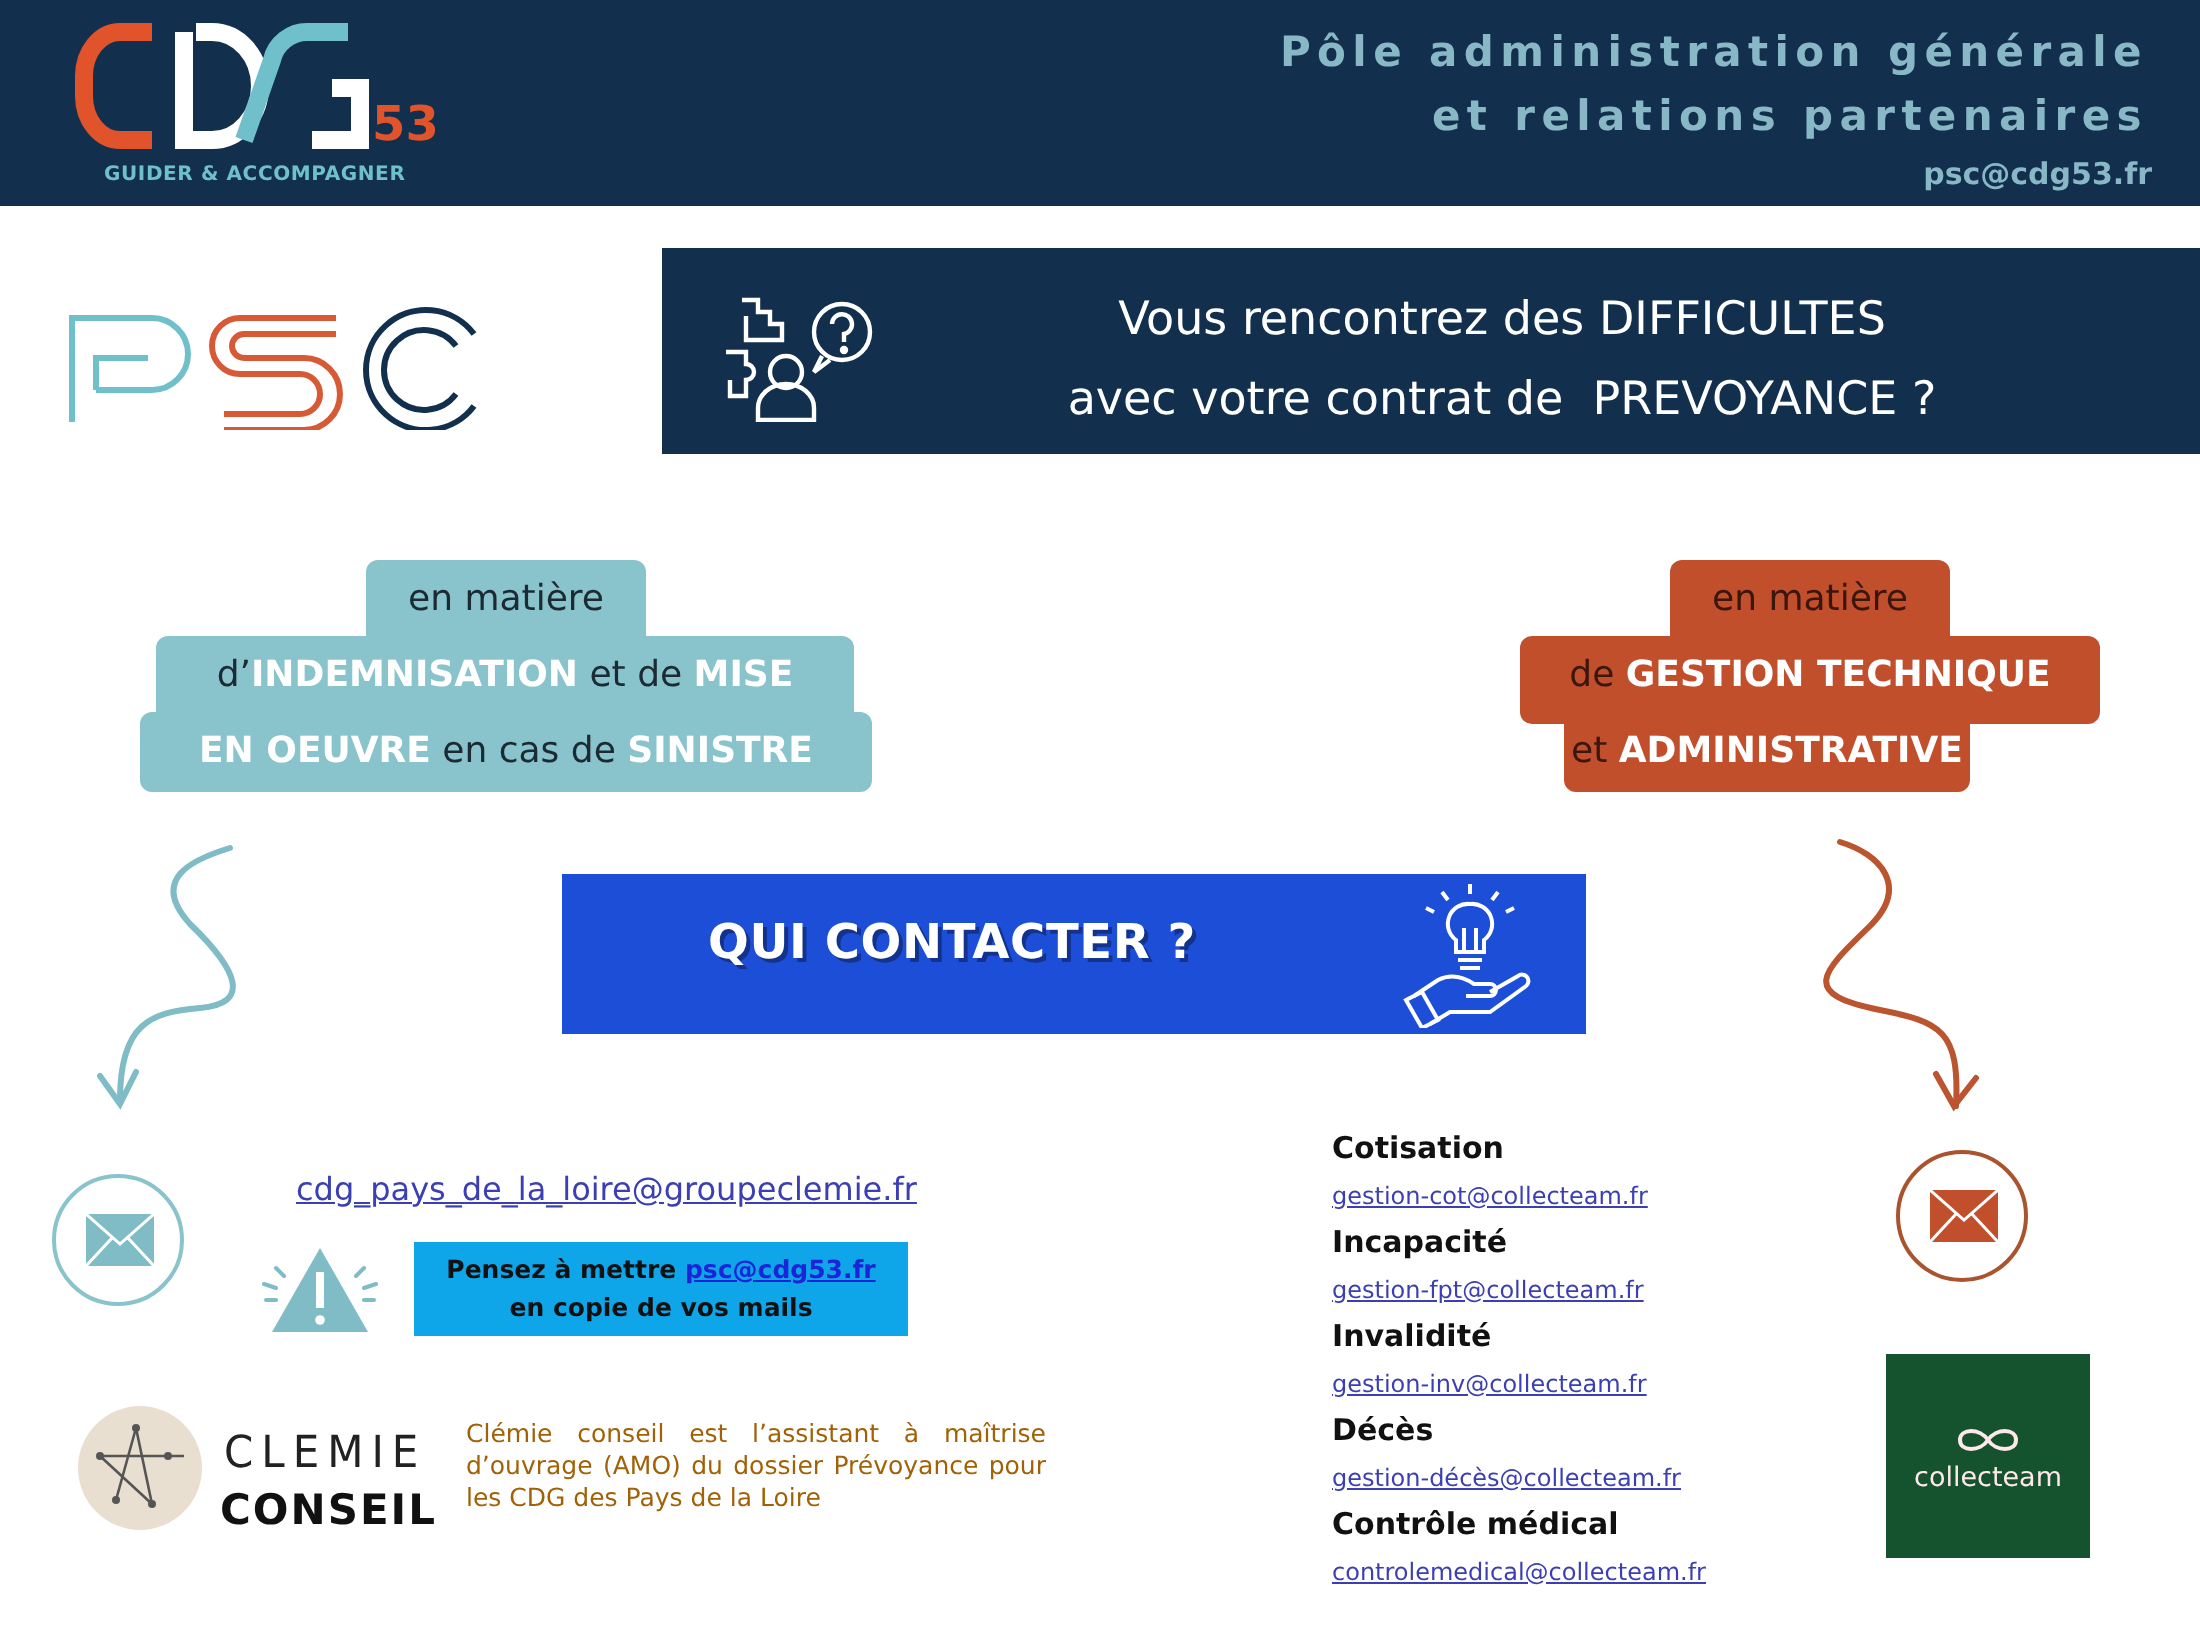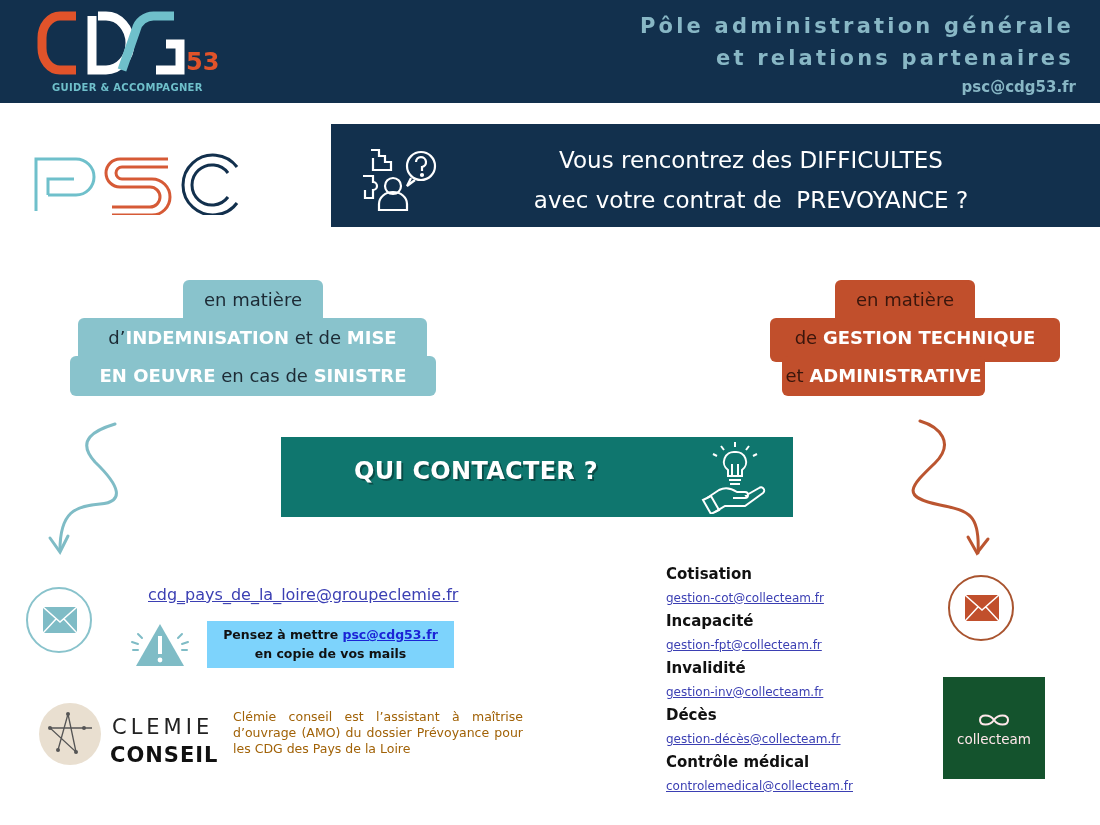"de GESTION TECHNIQUE" div.bubble { margin-left: 10px -> none }
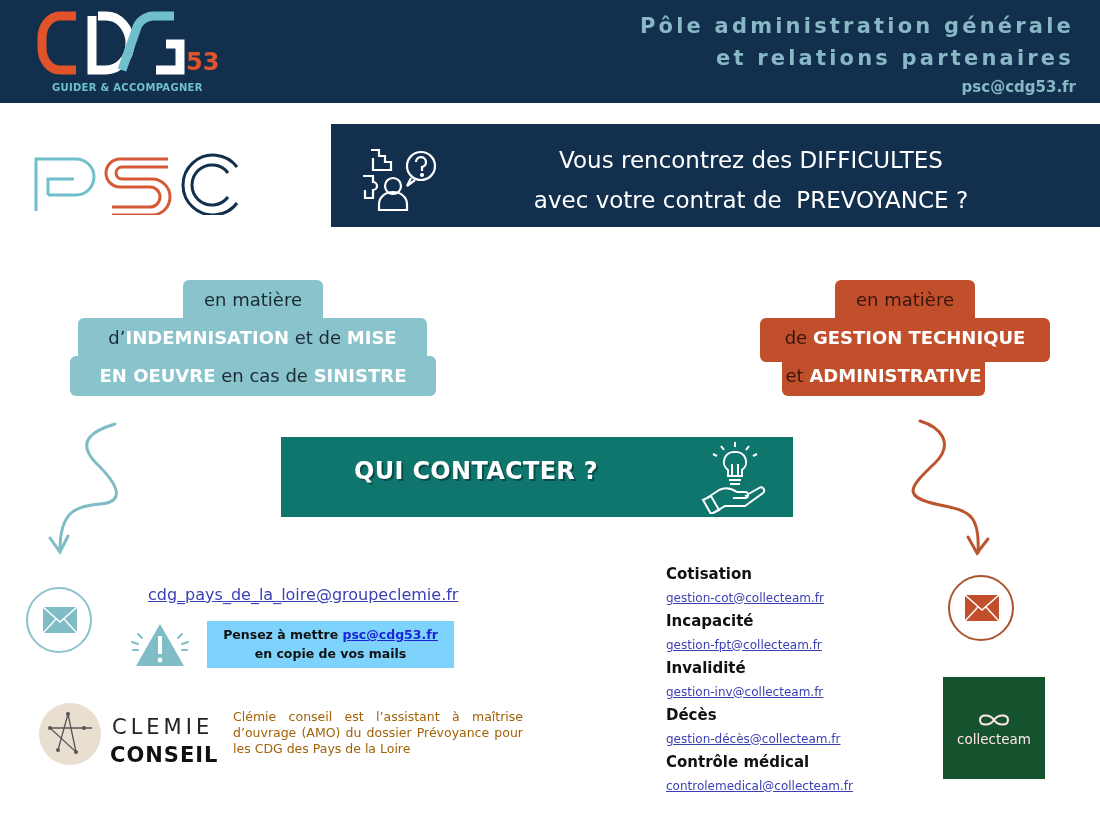"QUI CONTACTER ?" .contact-box { background: #0f766e -> #1d4ed8 }
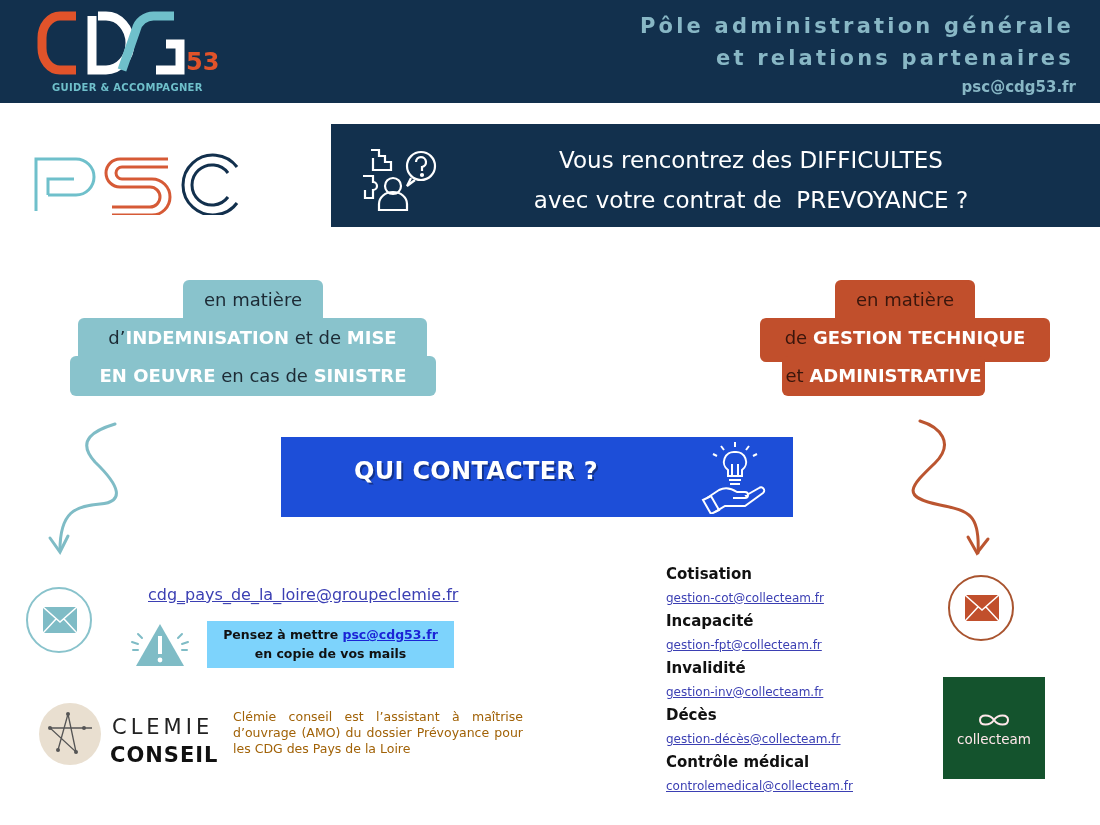"Pensez à mettre psc@cdg53.fr" .warn-box { background: #7dd3fc -> #0ea5e9 }
